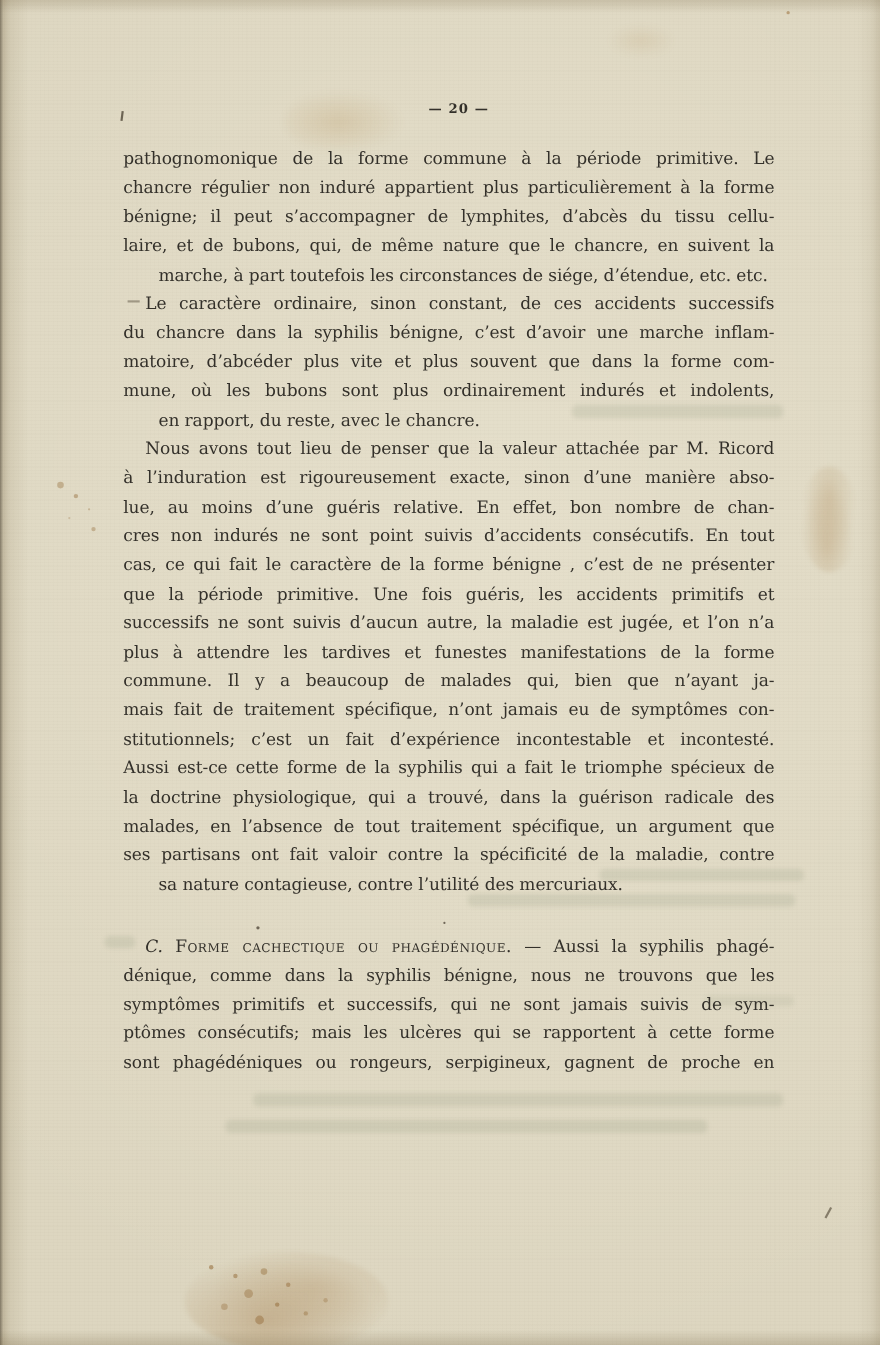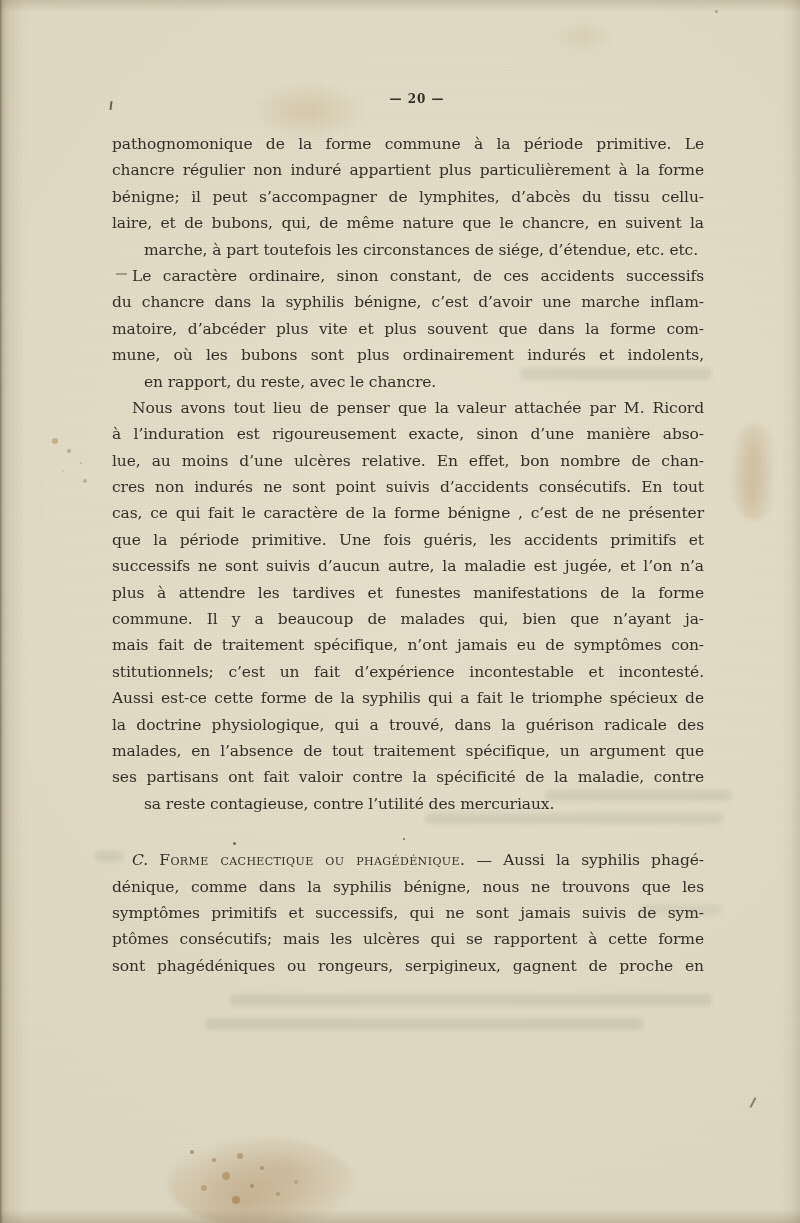"lue, au moins d’une ulcères" div.line { text: ulcères -> guéris }
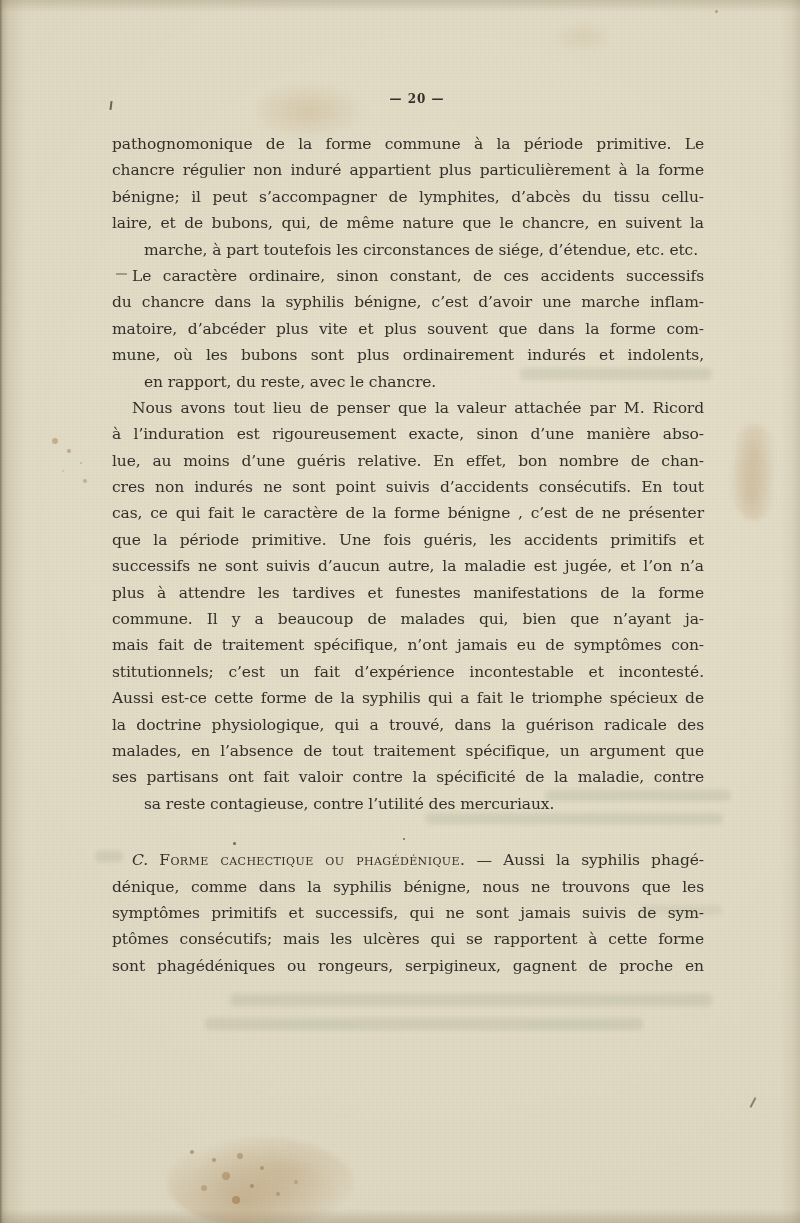"sa reste contagieuse, contre l’utilité" div.line { text: reste -> nature }
